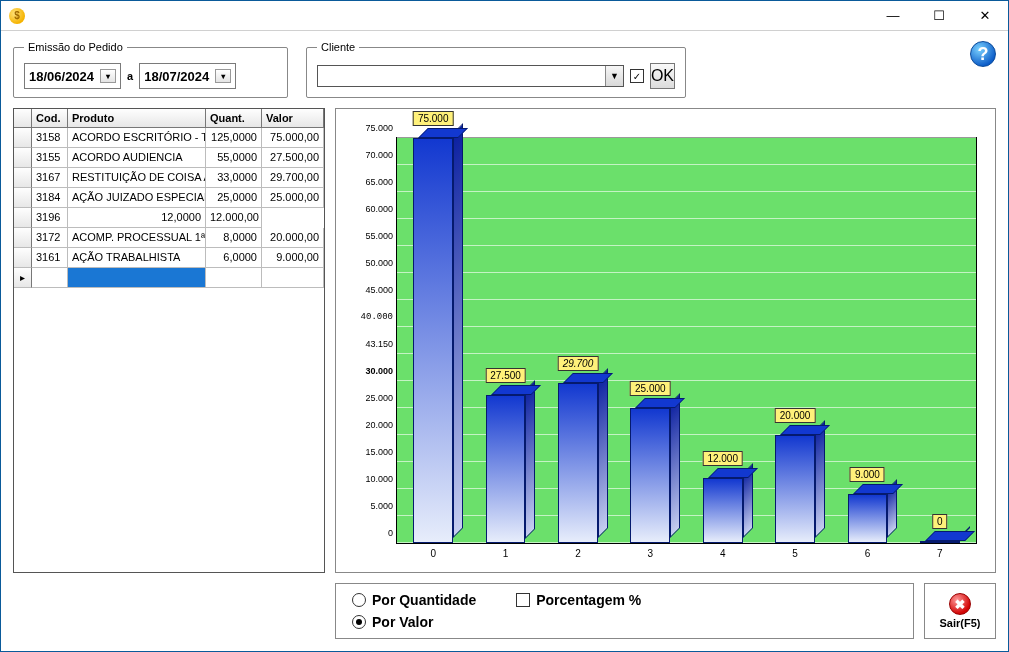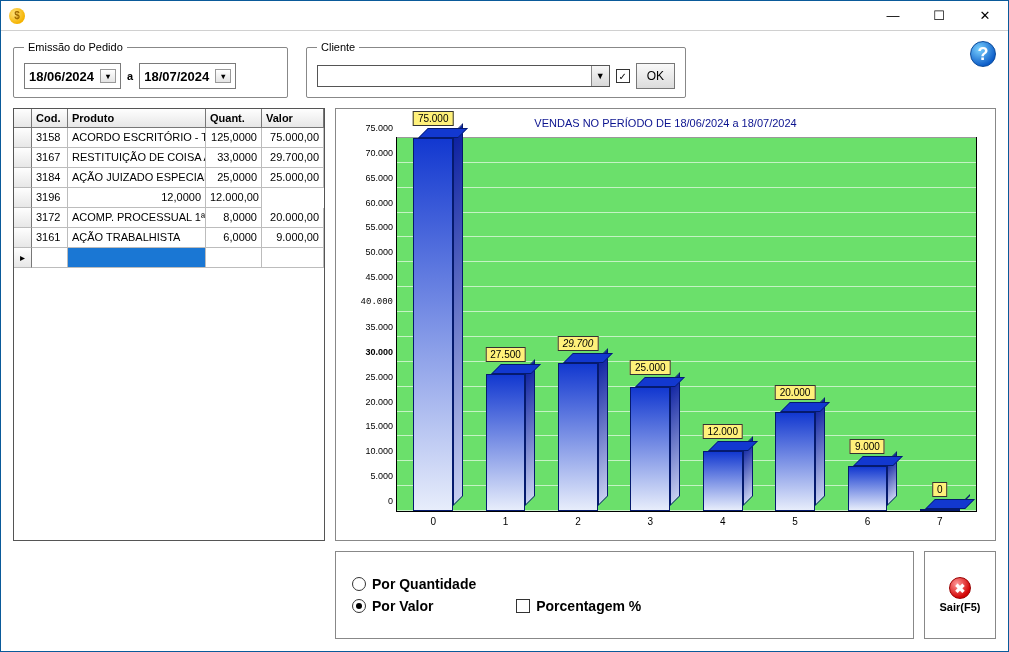"OK" .ok-btn { font-size: 12px -> 16px; padding: 0 10px -> 0 0 }
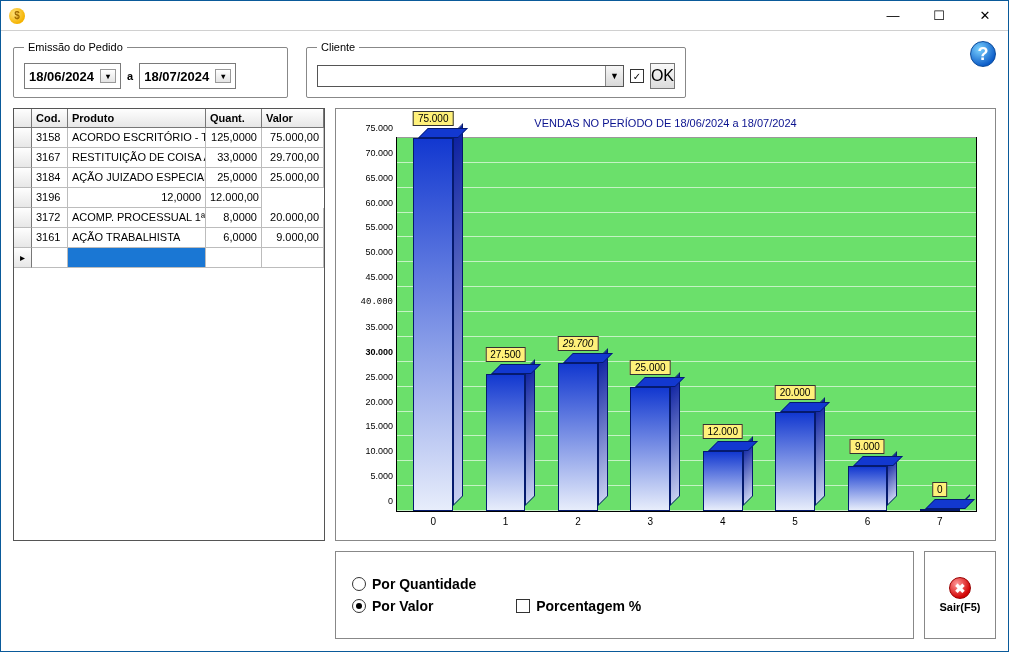"VENDAS NO PERÍODO DE 18/06/2024" div.chart-title { html: <div>VENDAS NO PERÍODO DE 18/06/2024 a 18/07/2024</div> -> none }
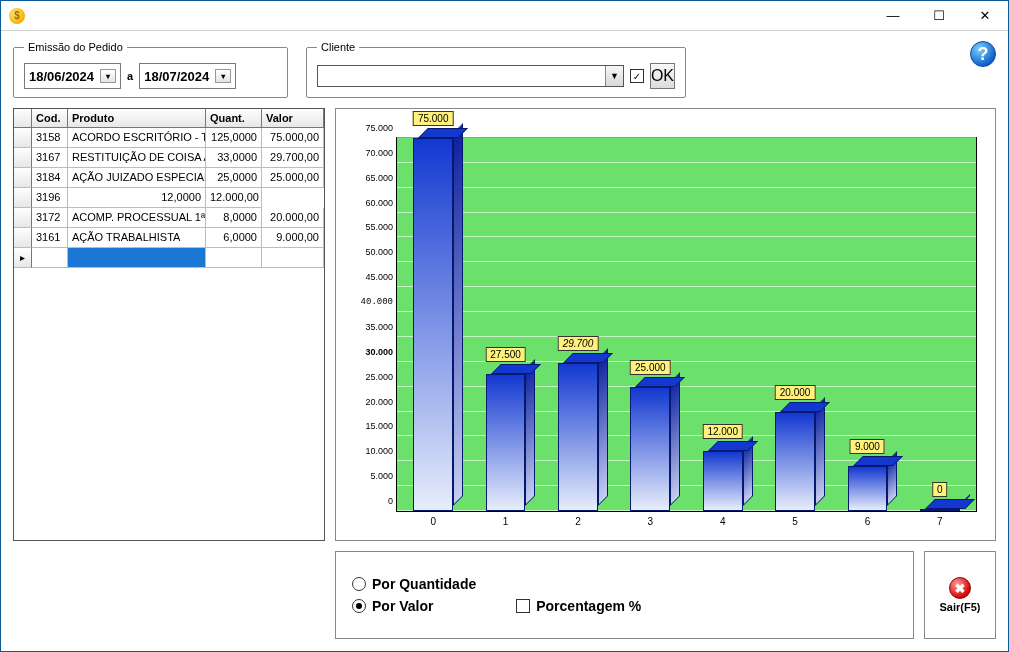"3155" div.grid-row { html: none -> <div> <div></div> <div>3155</div> <div>ACORDO AUDIENCIA</div> <div>55,0000</div> <div>27.500,00</div> </div> }
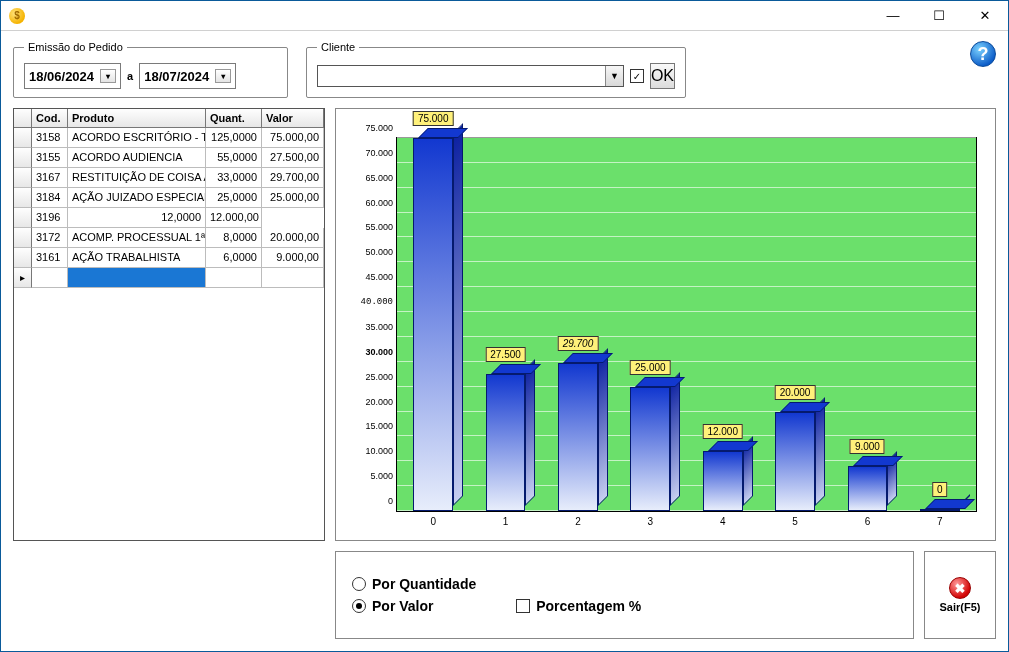"35.000" div.ytick { text: 35.000 -> 43.150 }
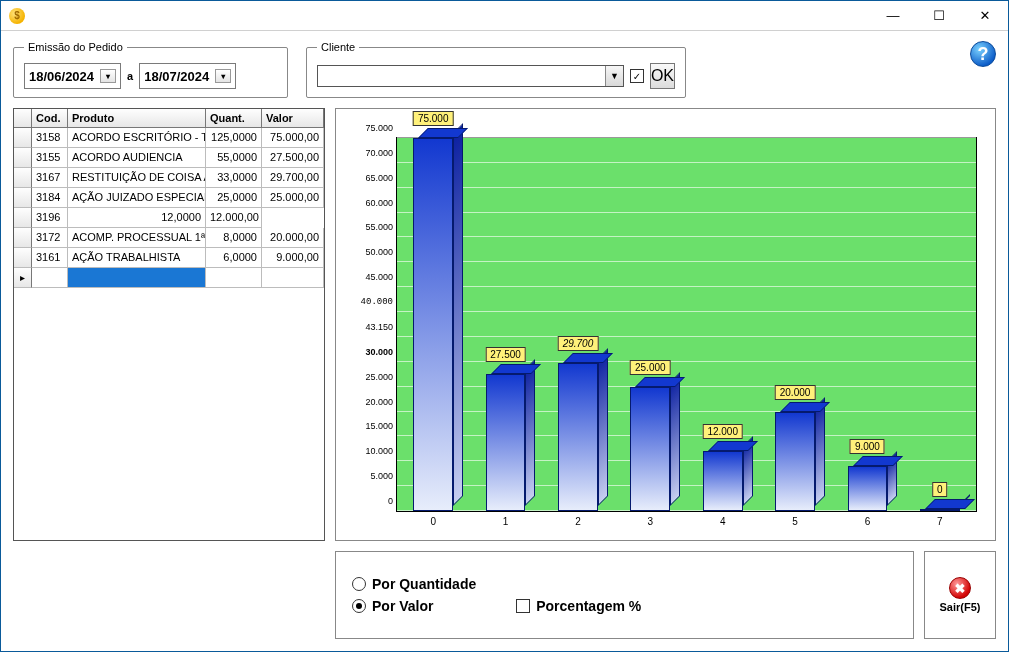"Por Quantidade" .opt-box { align-items: flex-end -> flex-start; padding: 24px 16px -> 8px 16px }
